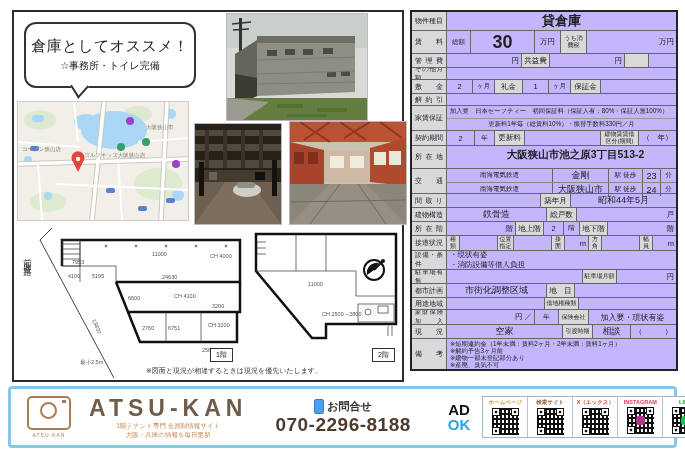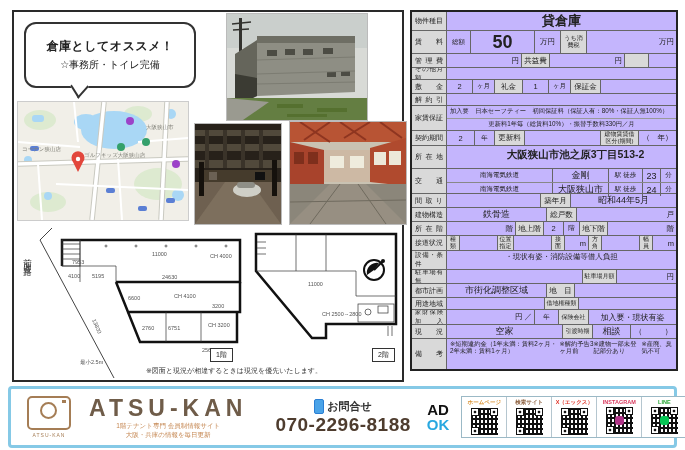"倉庫としてオススメ！" .bubble .l1 { font-size: 12px -> 15px; font-weight: bold -> normal }
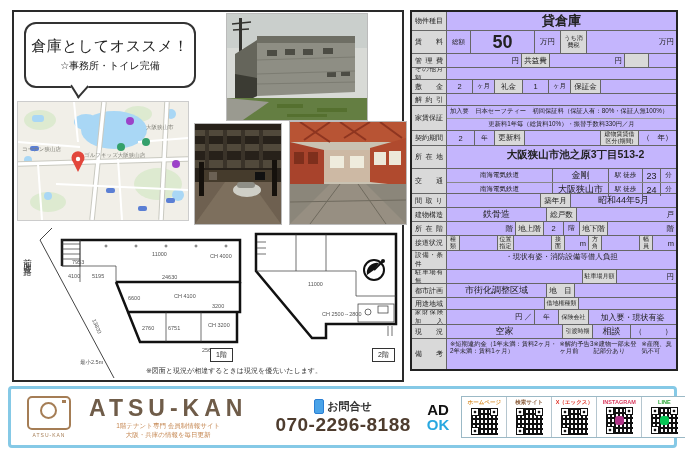"50" div.c { text: 50 -> 30 }
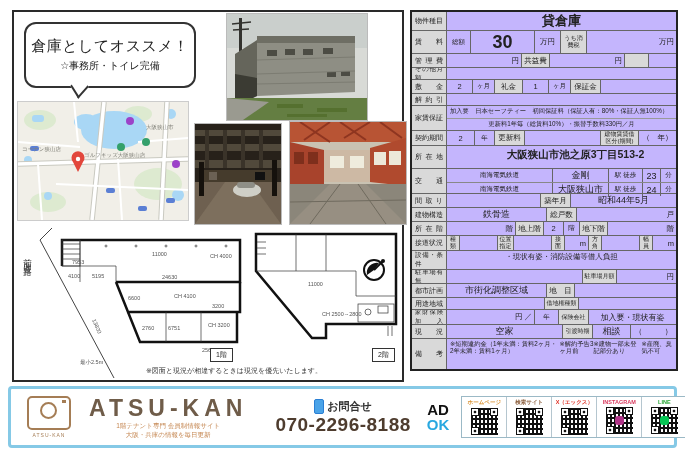"・現状有姿" .col { flex-direction: row -> column }
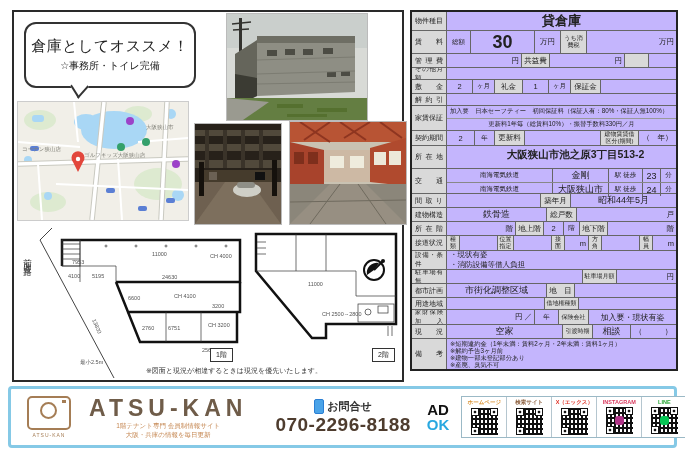"AD" .adok { margin-left: 16px -> 37px }
